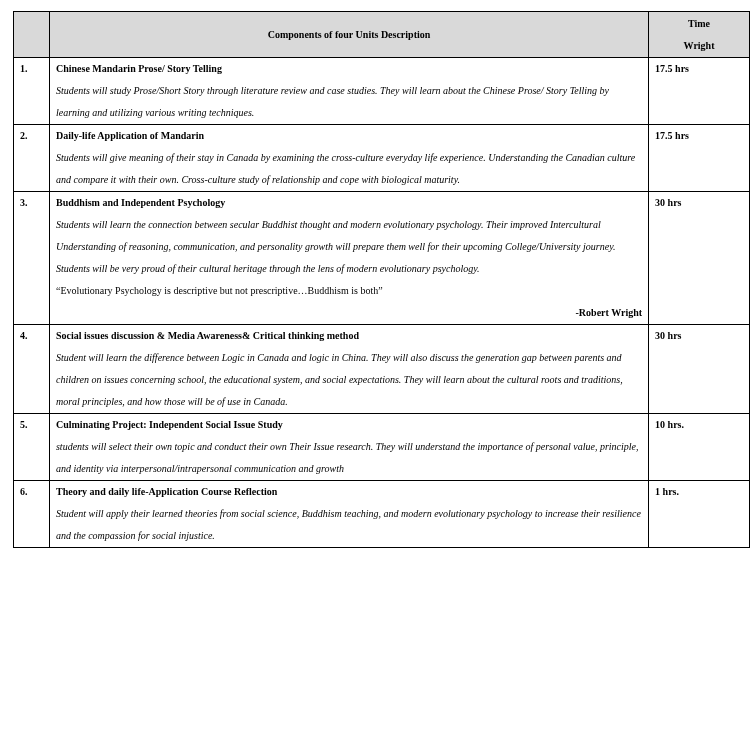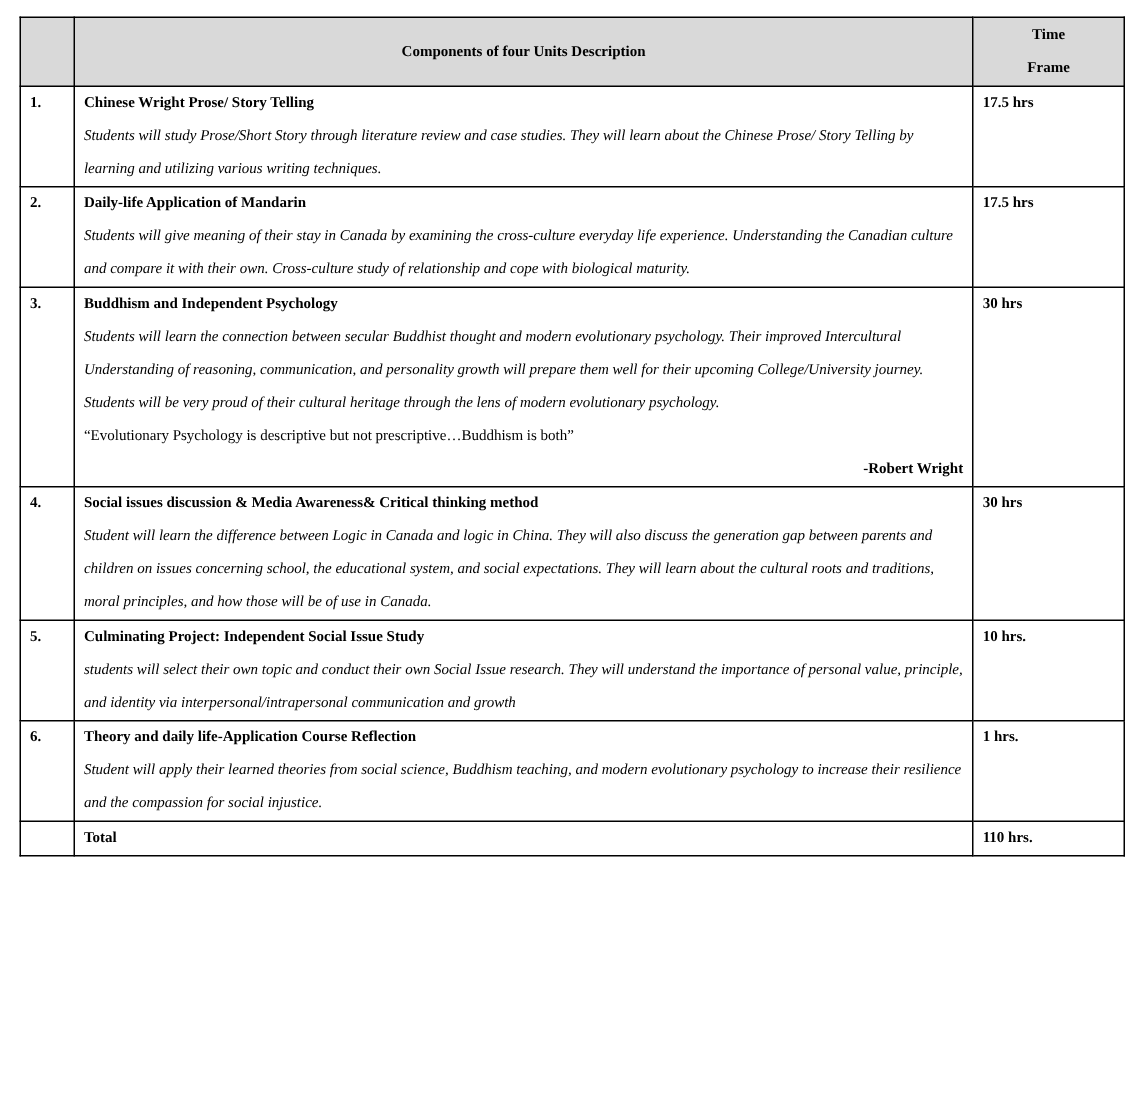"Frame" span { text: Frame -> Wright }
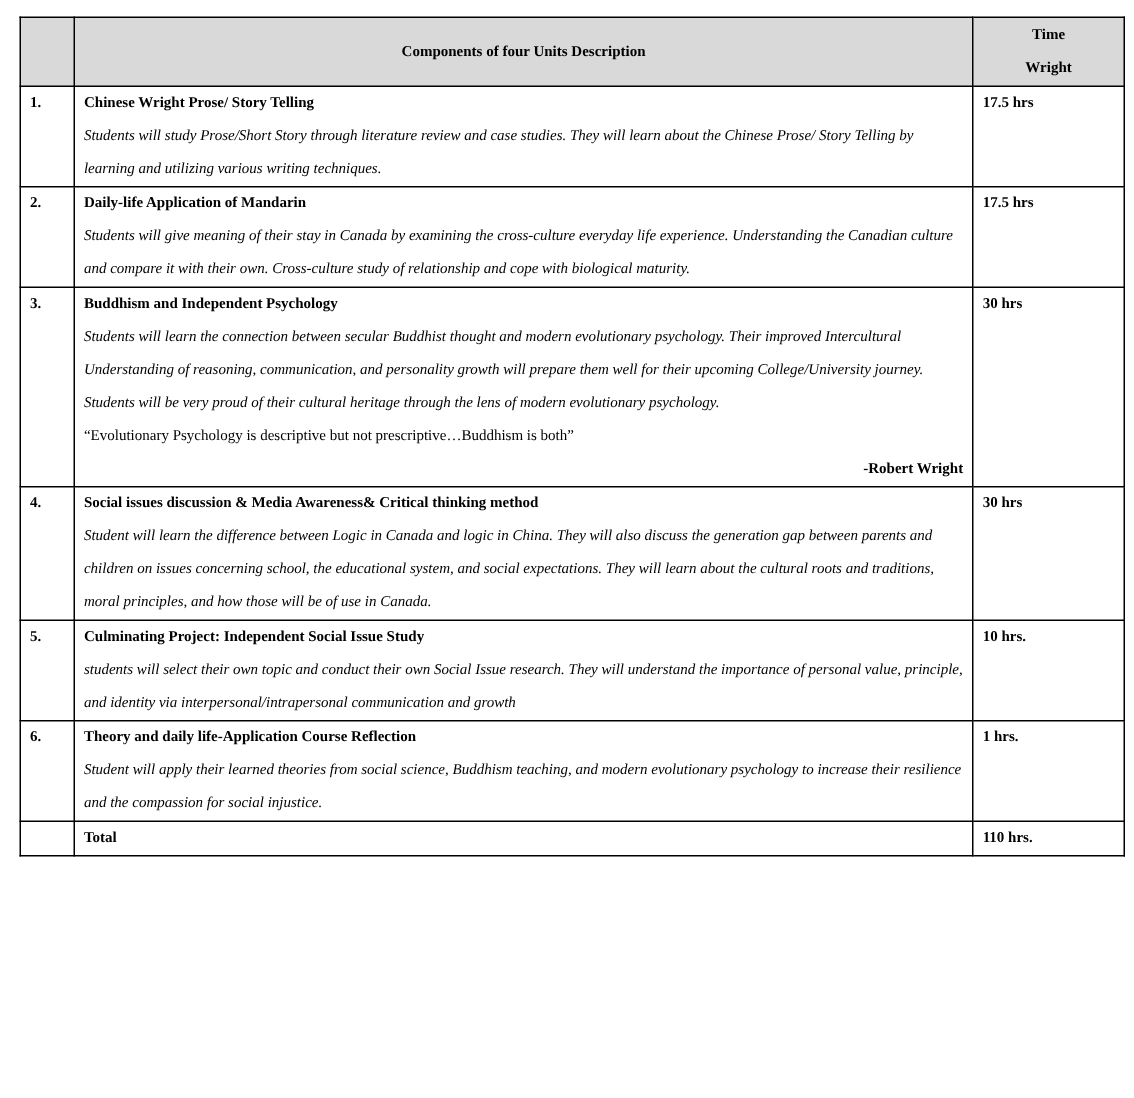"Chinese Wright Prose/ Story Telling" span.title { text: Wright -> Mandarin }
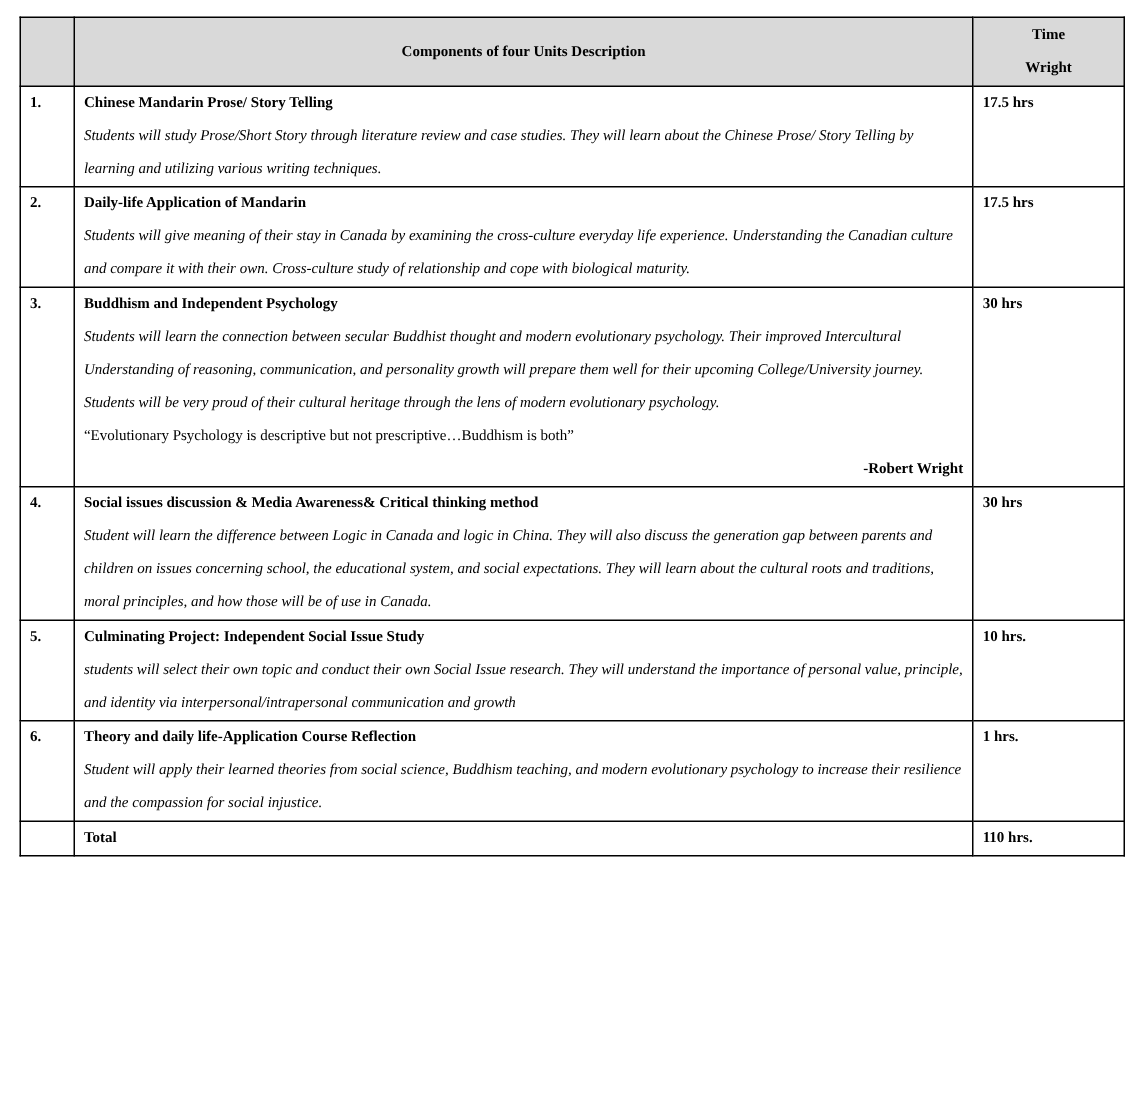"students will select their own" span.body { text: Social -> Their }
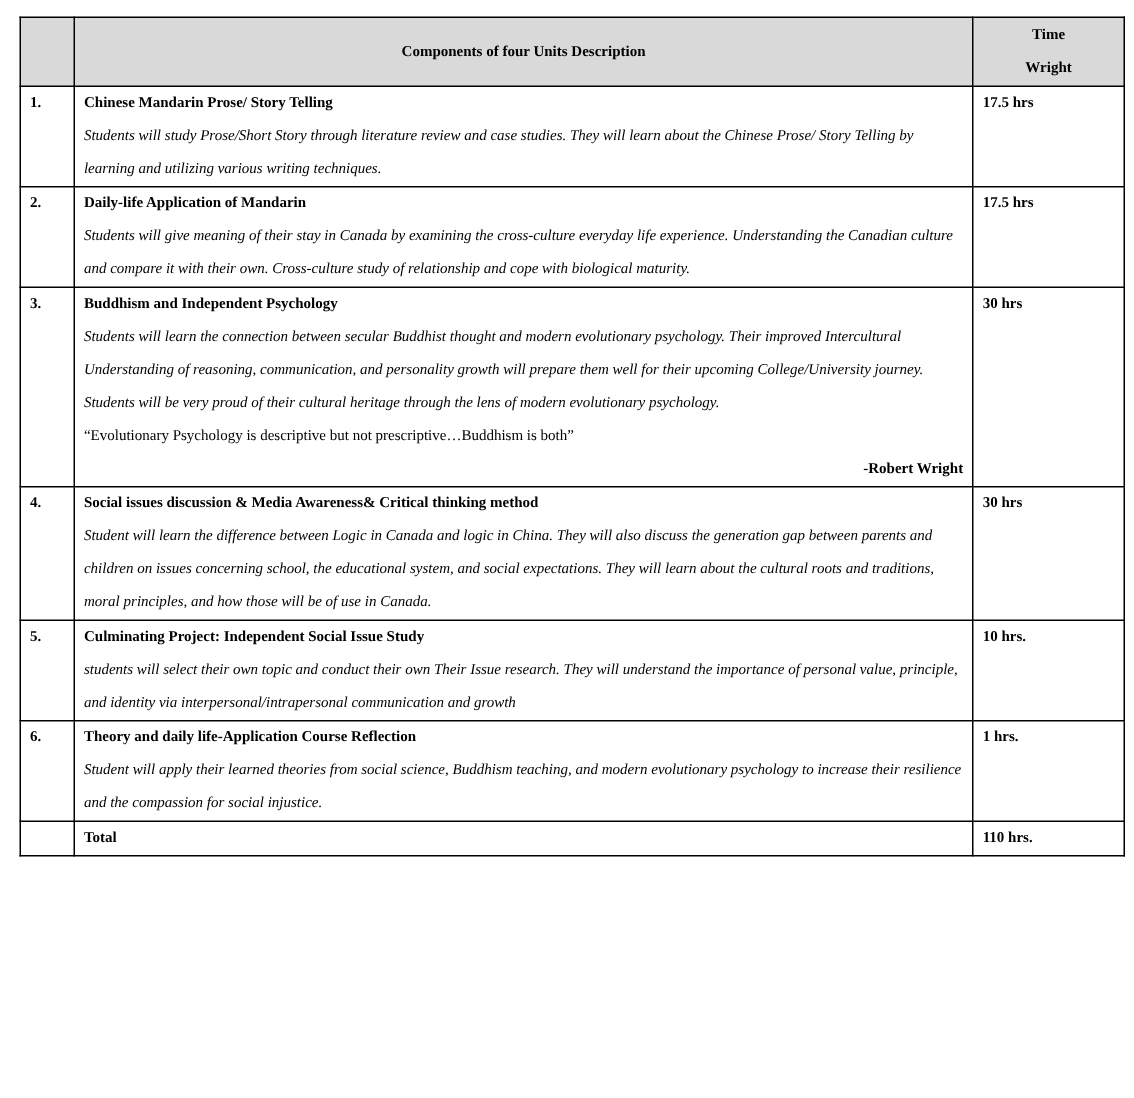"Total" tr.total { html: <tr> <td></td> <td>Total</td> <td>110 hrs.</td> </tr> -> none }
